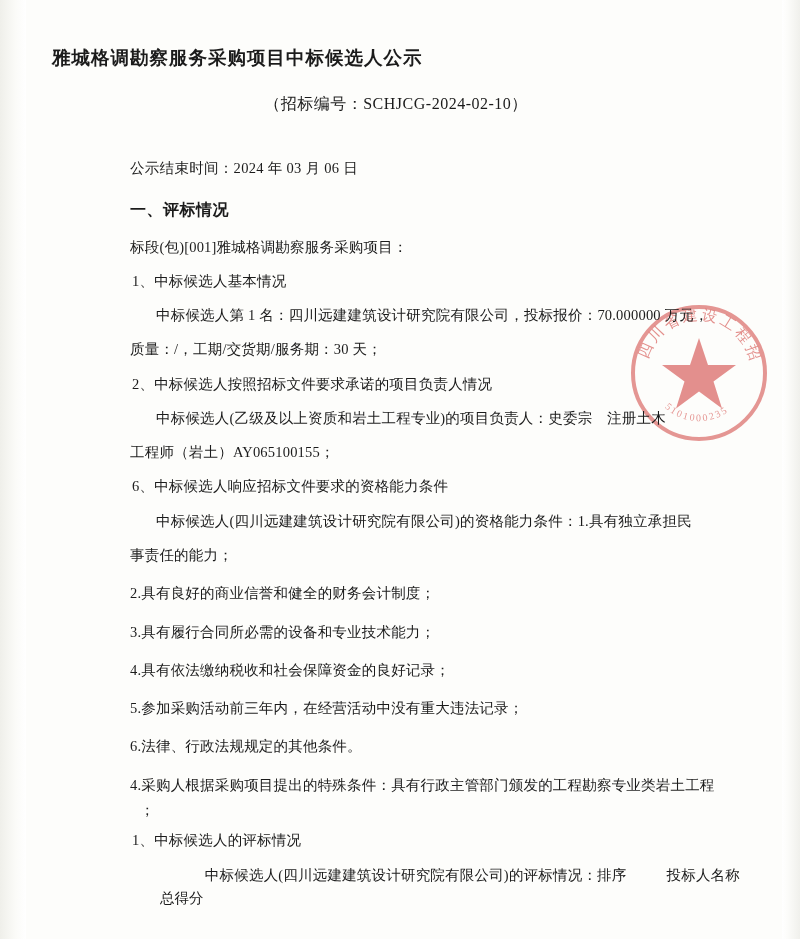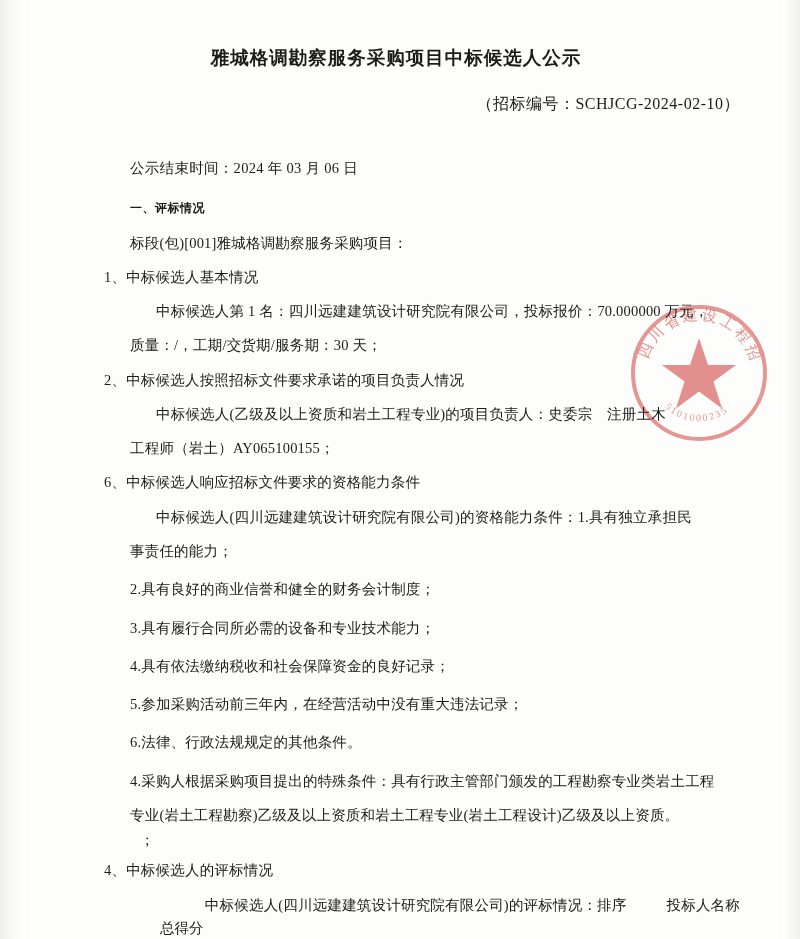"雅城格调勘察服务采购项目中标候选人公示" .doc-title { text-align: center -> left }
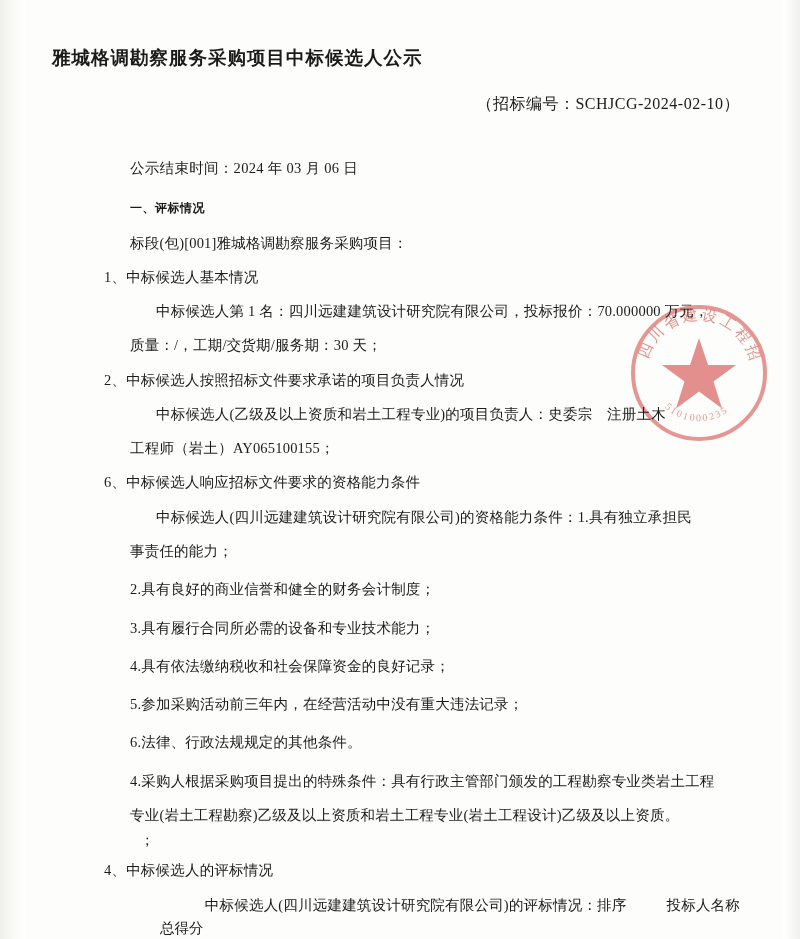"（招标编号：SCHJCG-2024-02-10）" .doc-subtitle { text-align: right -> center }
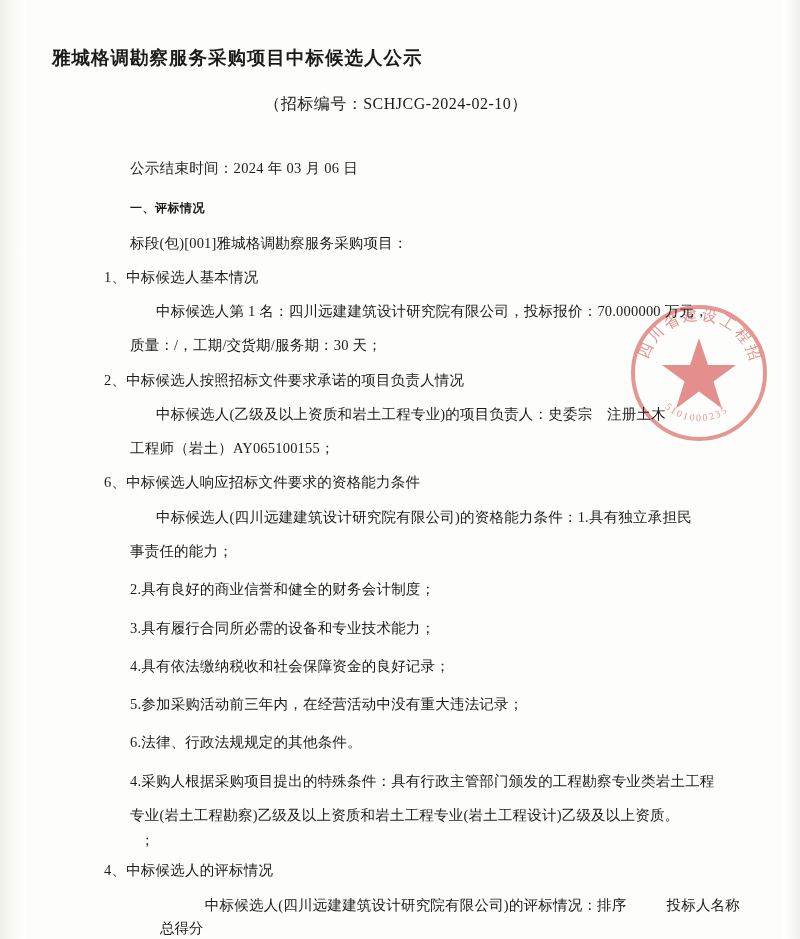"一、评标情况" .section-heading { font-size: 12px -> 16px }
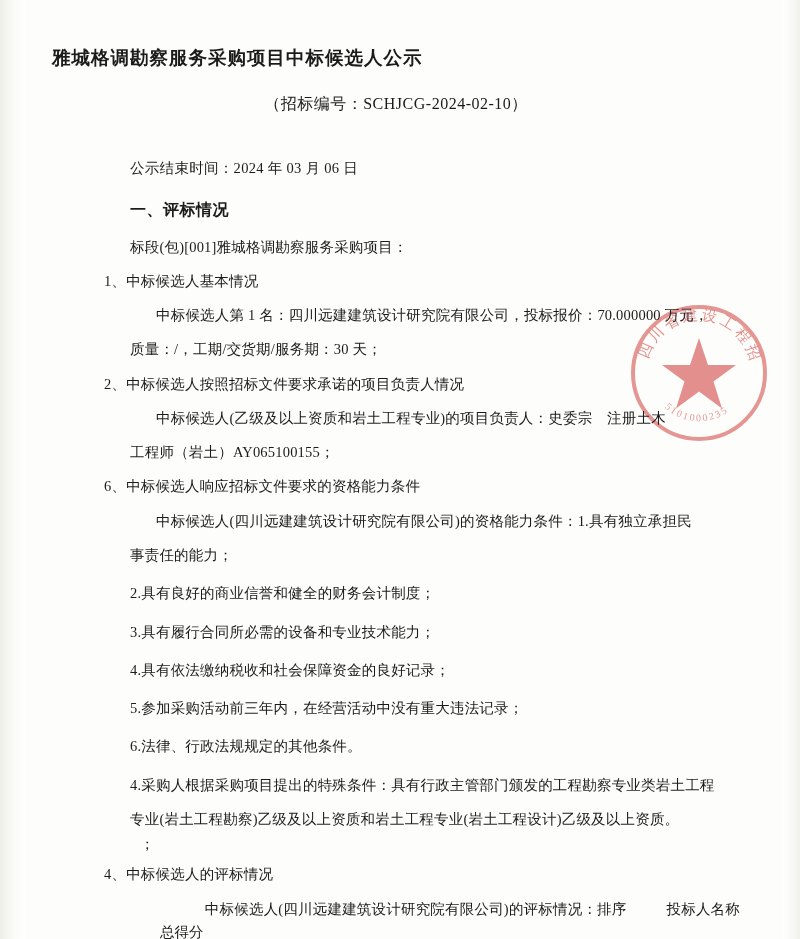"1、中标候选人基本情况" .para.indent1 { margin-left: 52px -> 80px }
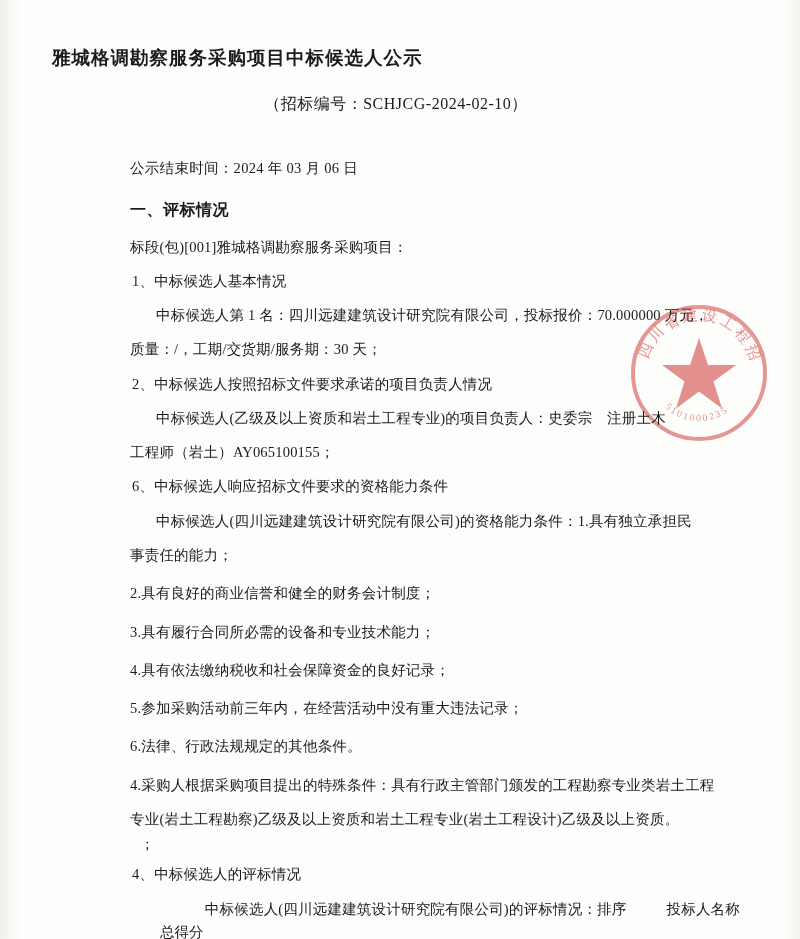"专业(岩土工程勘察)乙级及以上资质和岩土工程专业(岩土工程设计)乙级及以上资质。" div.para { html: <div>专业(岩土工程勘察)乙级及以上资质和岩土工程专业(岩土工程设计)乙级及以上资质。</div> -> none }
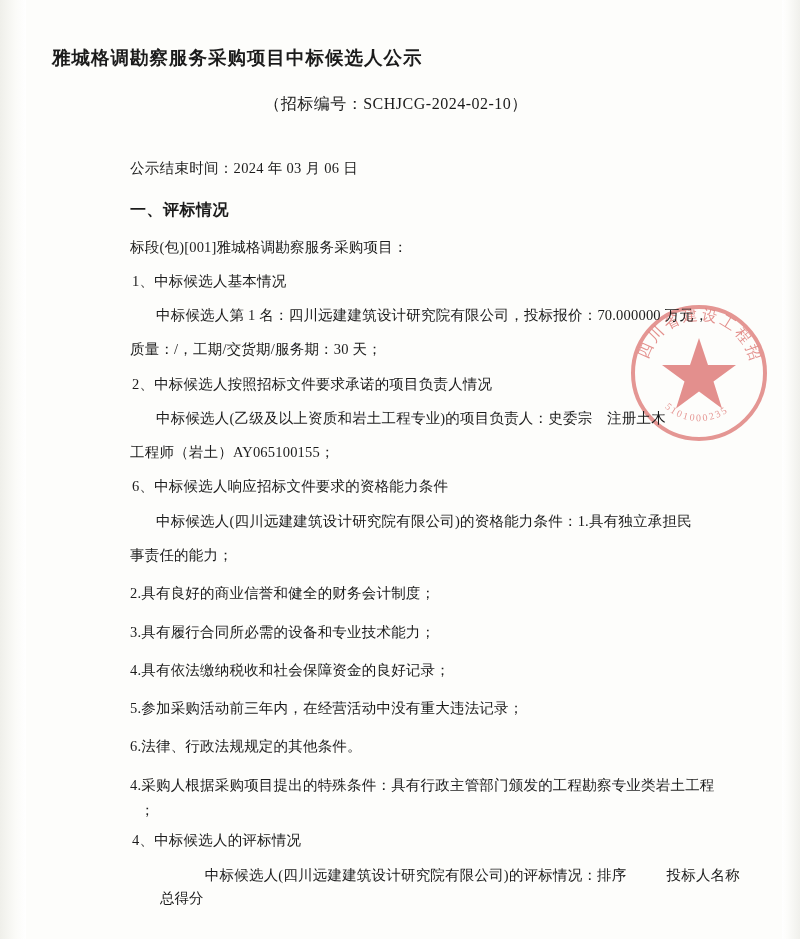"4、中标候选人的评标情况" div.para { text: 4 -> 1 }
